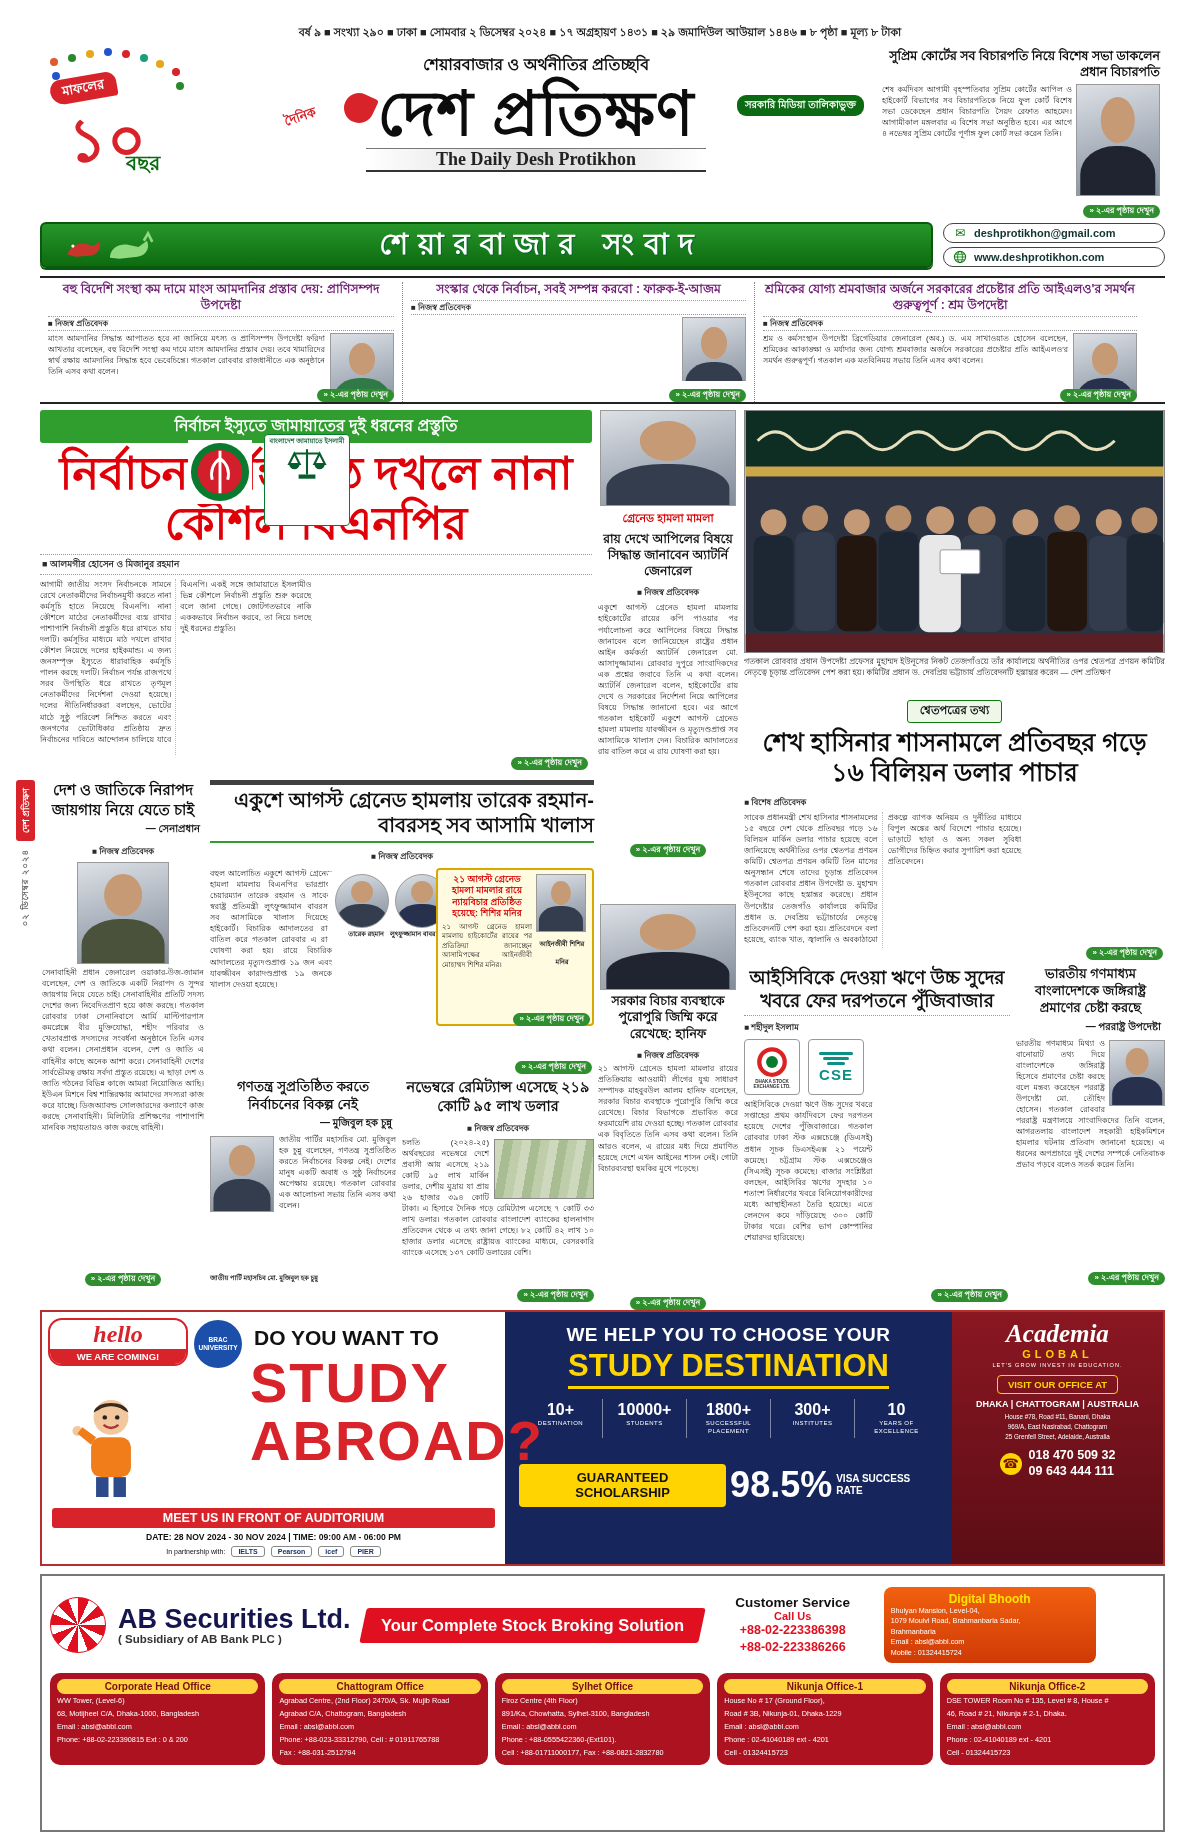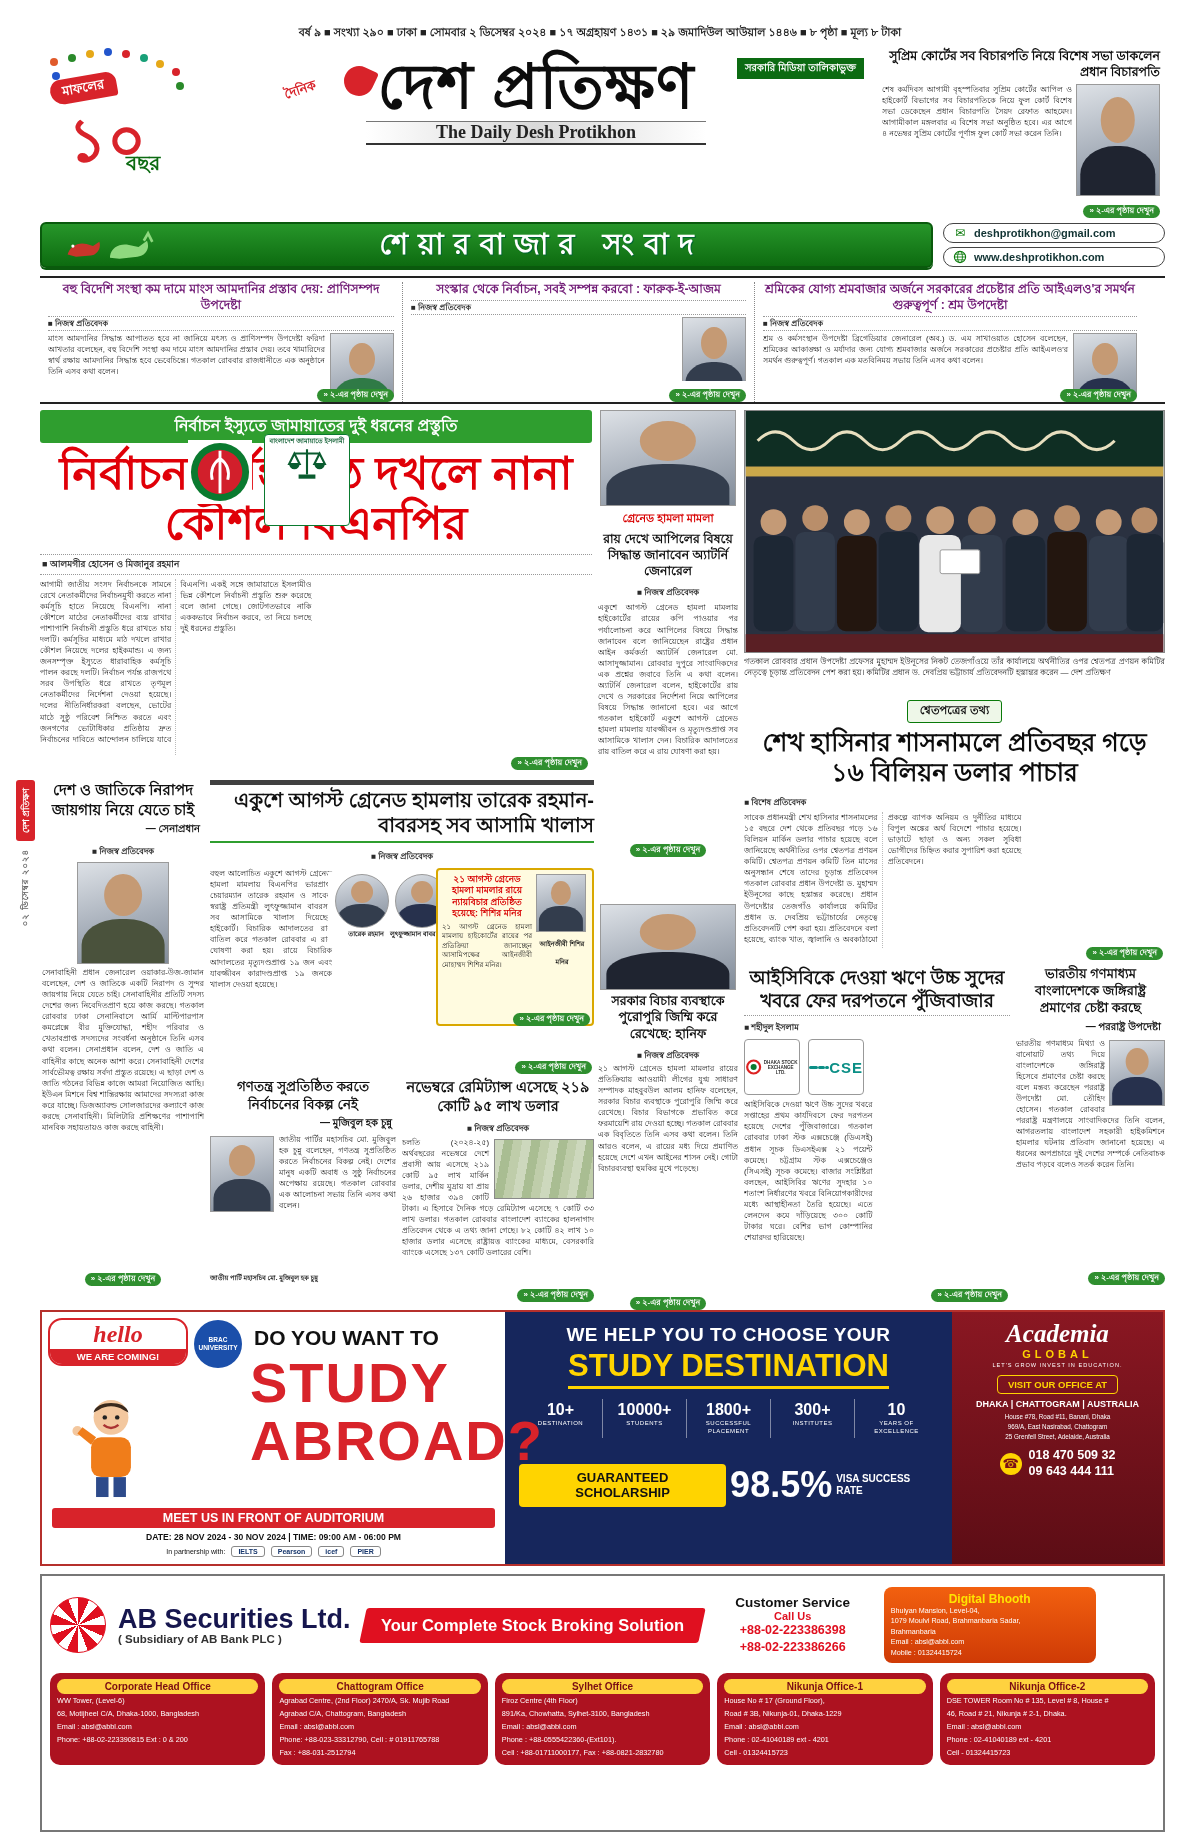"শেয়ারবাজার ও অর্থনীতির প্রতিচ্ছবি" div.tagline { html: none -> <div>শেয়ারবাজার ও অর্থনীতির প্রতিচ্ছবি</div> }
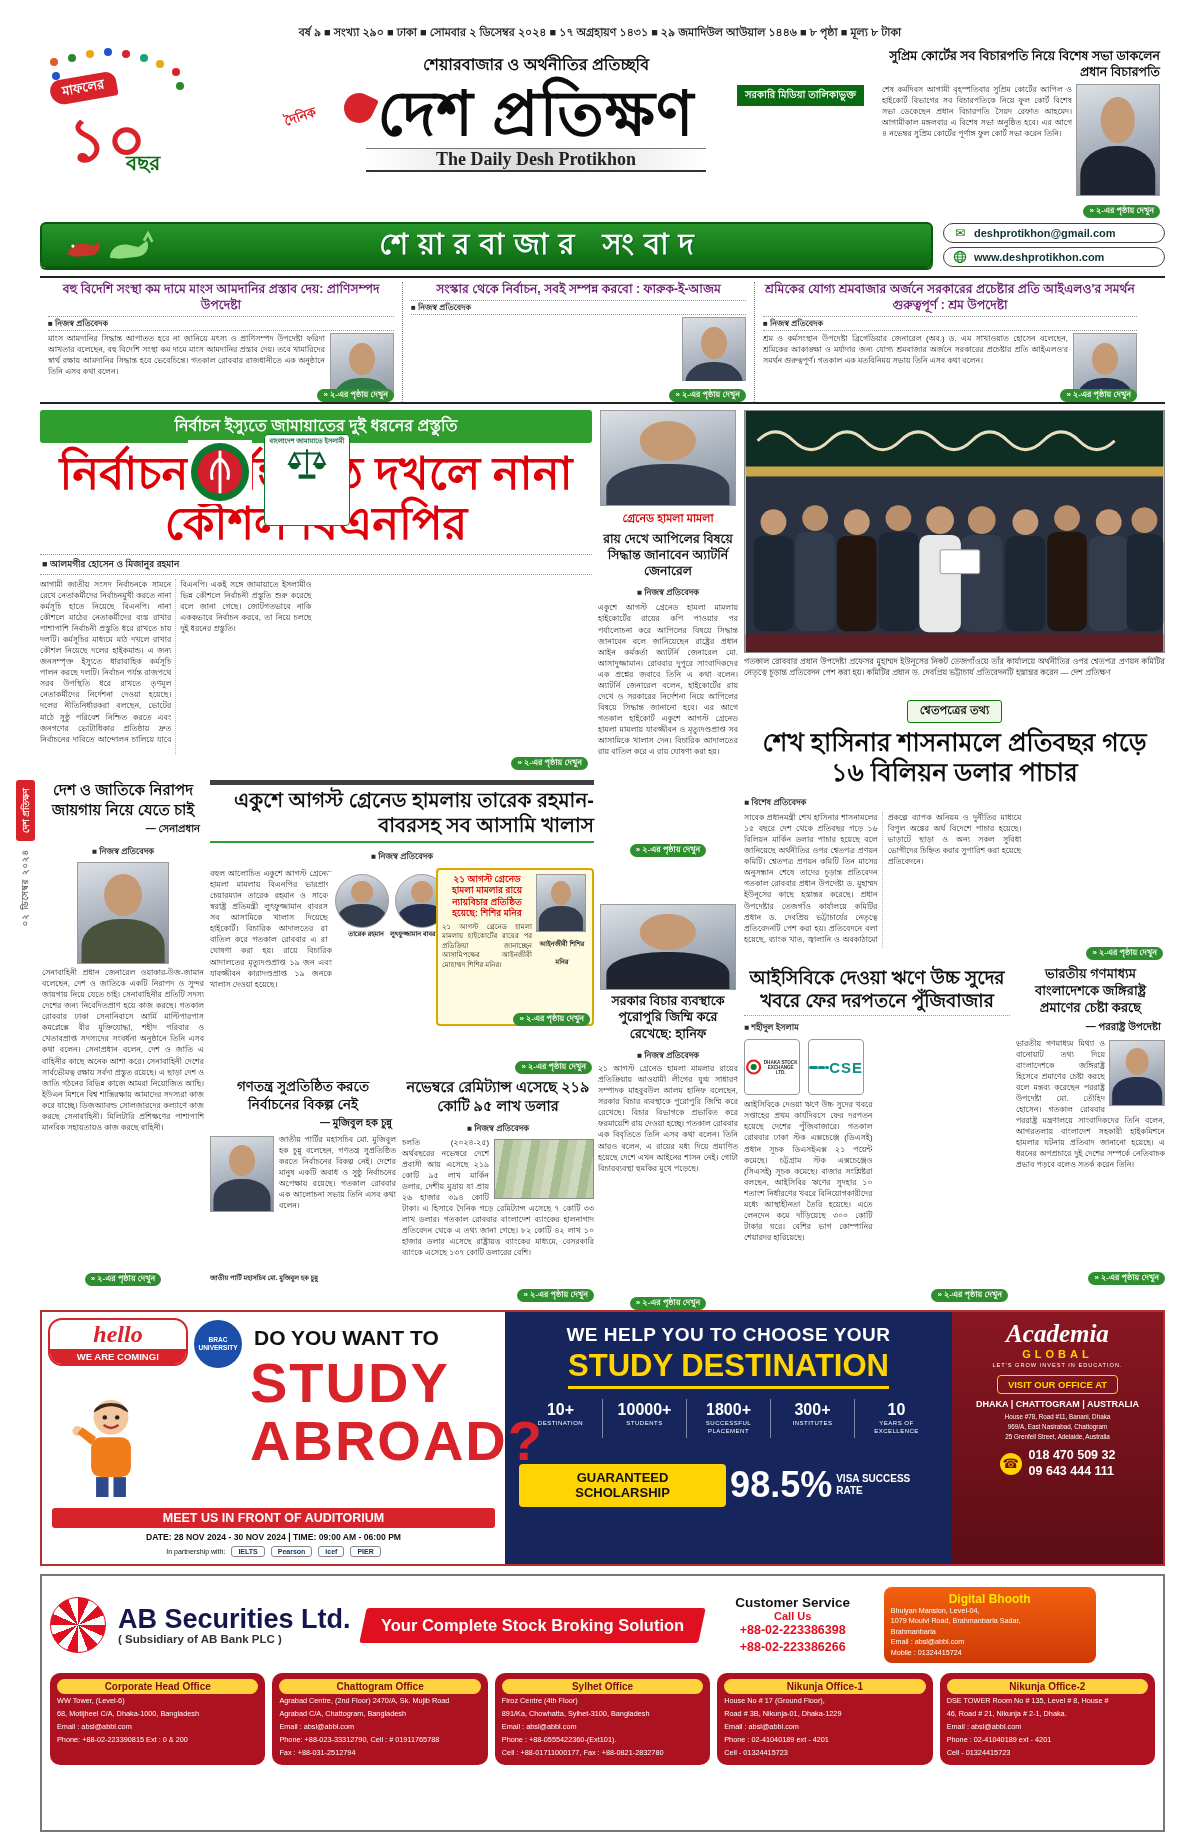"সরকারি মিডিয়া তালিকাভুক্ত" .listed { border-radius: 0 -> 9px; top: 4px -> 14px }
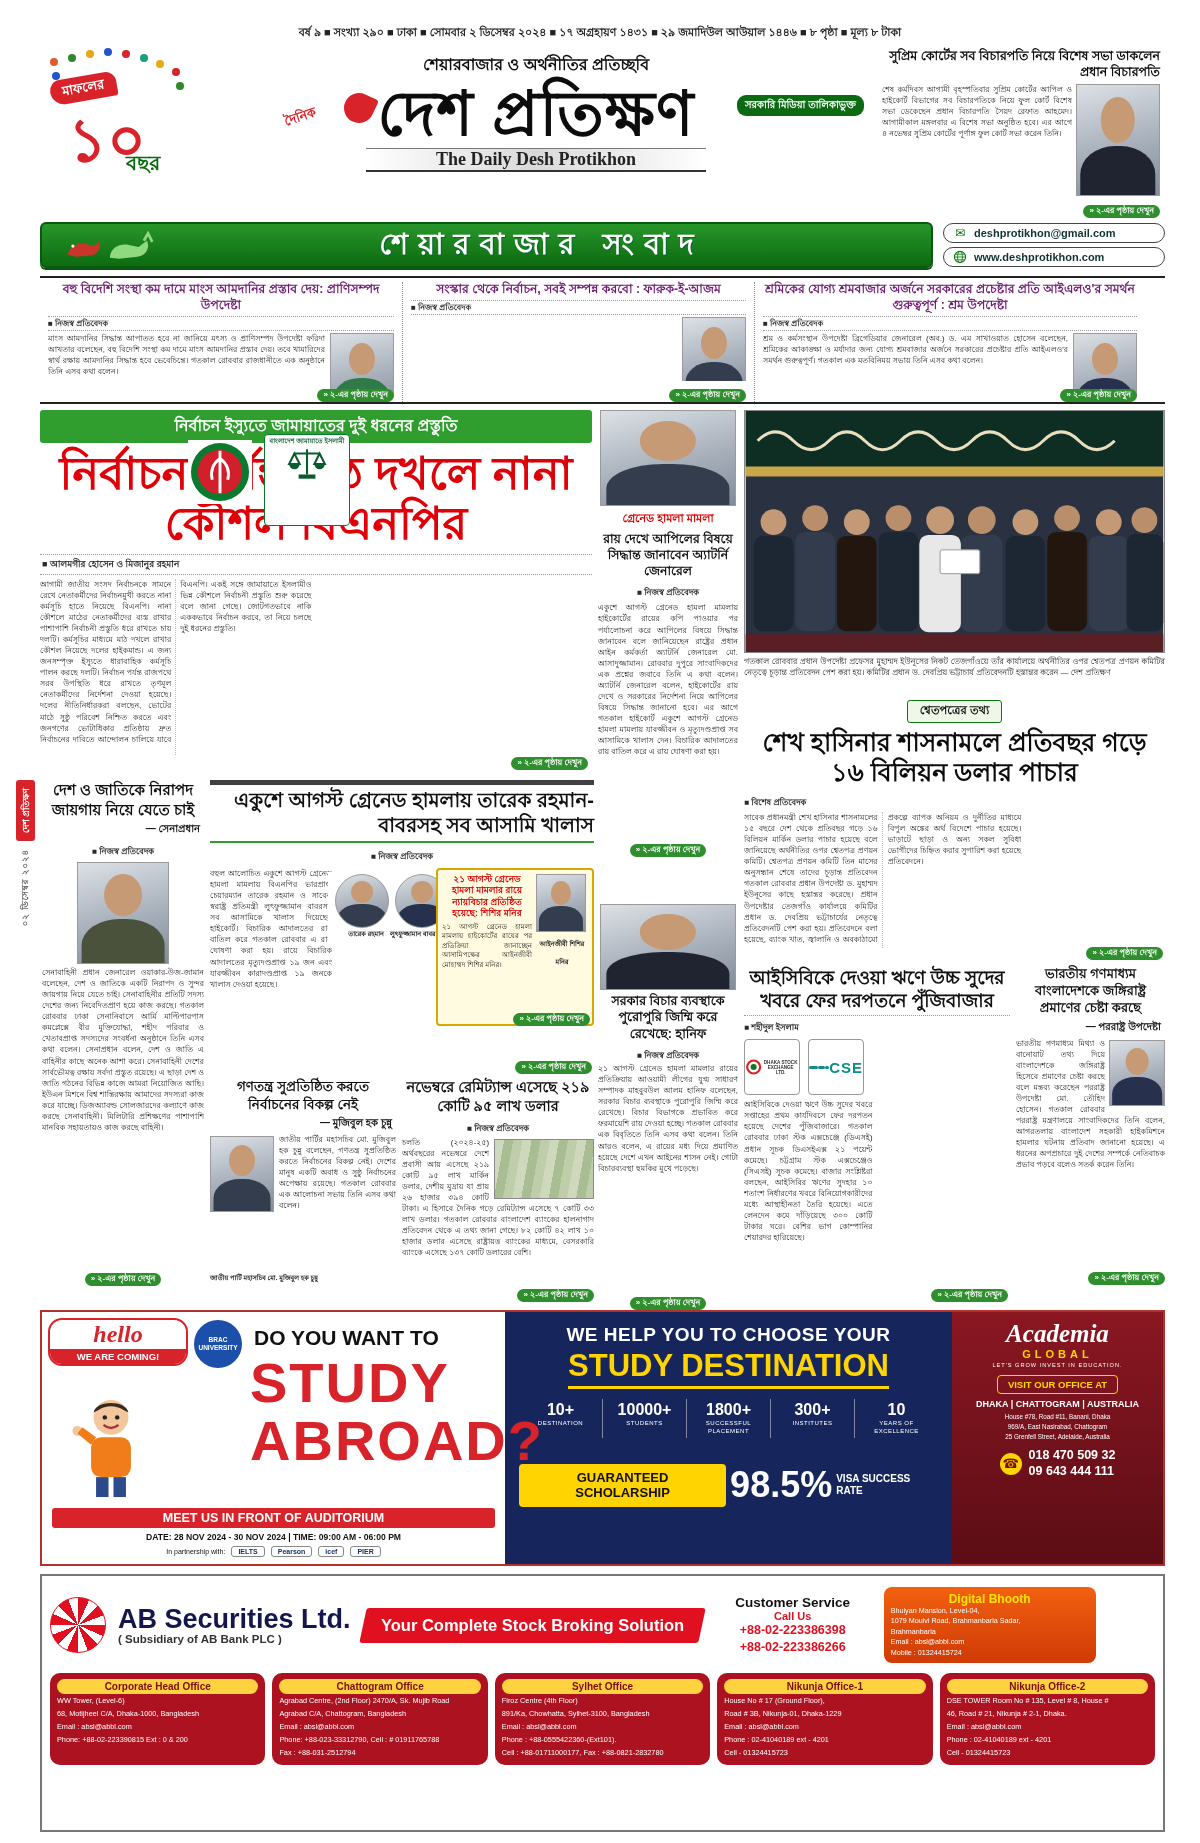"CSE" .dse,.cse { flex-direction: row -> column }
